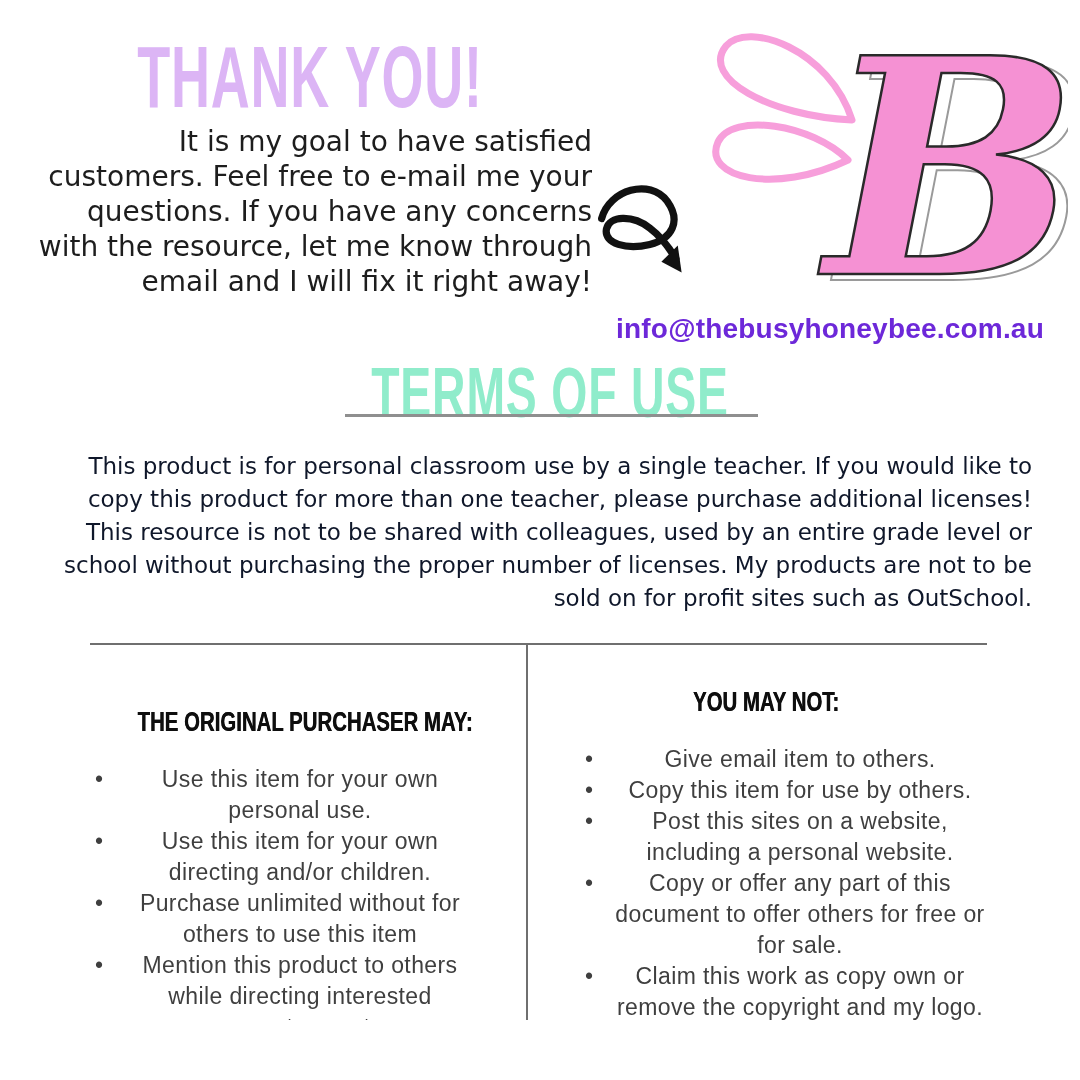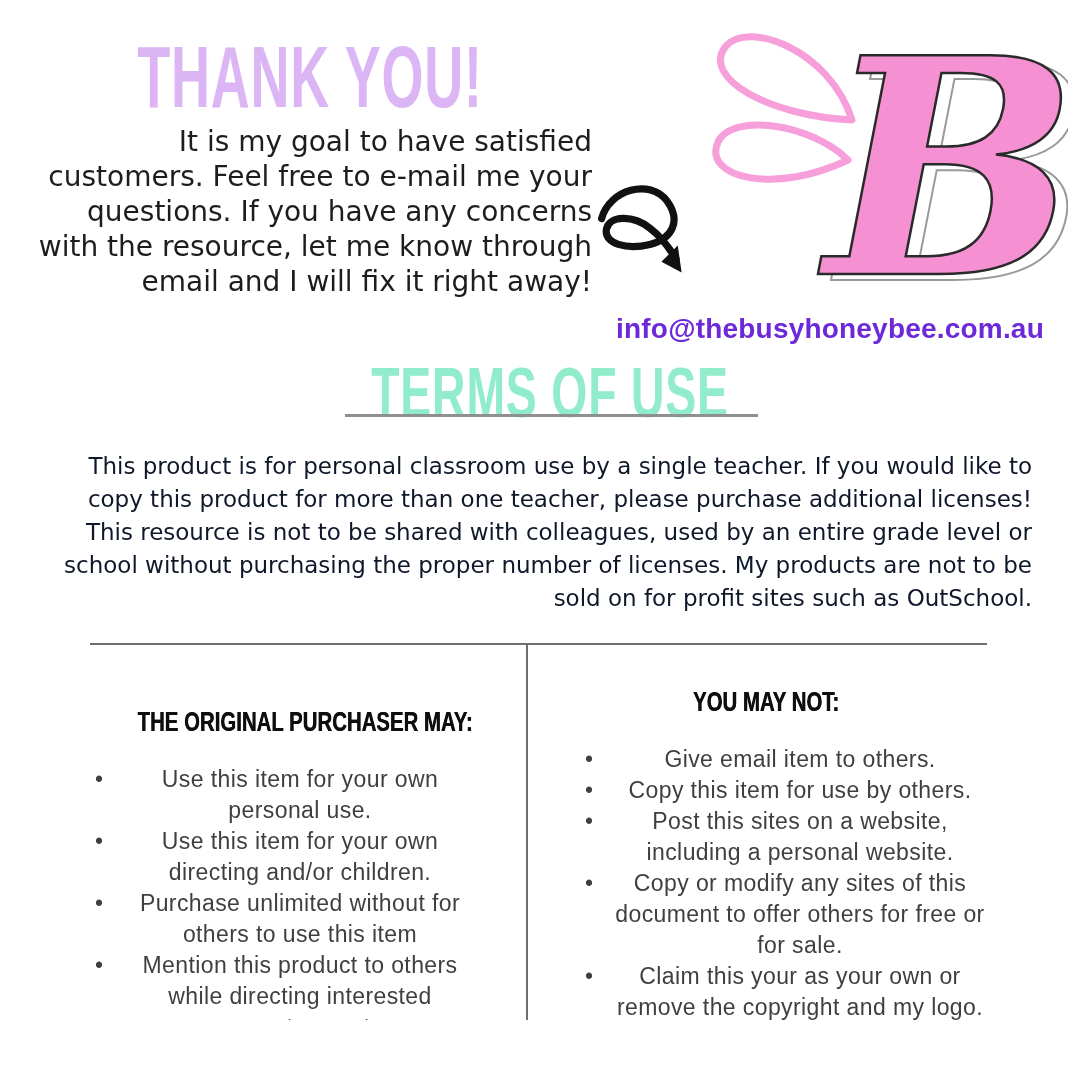"Copy or modify any sites" span.item-text { text: modify any sites -> offer any part }
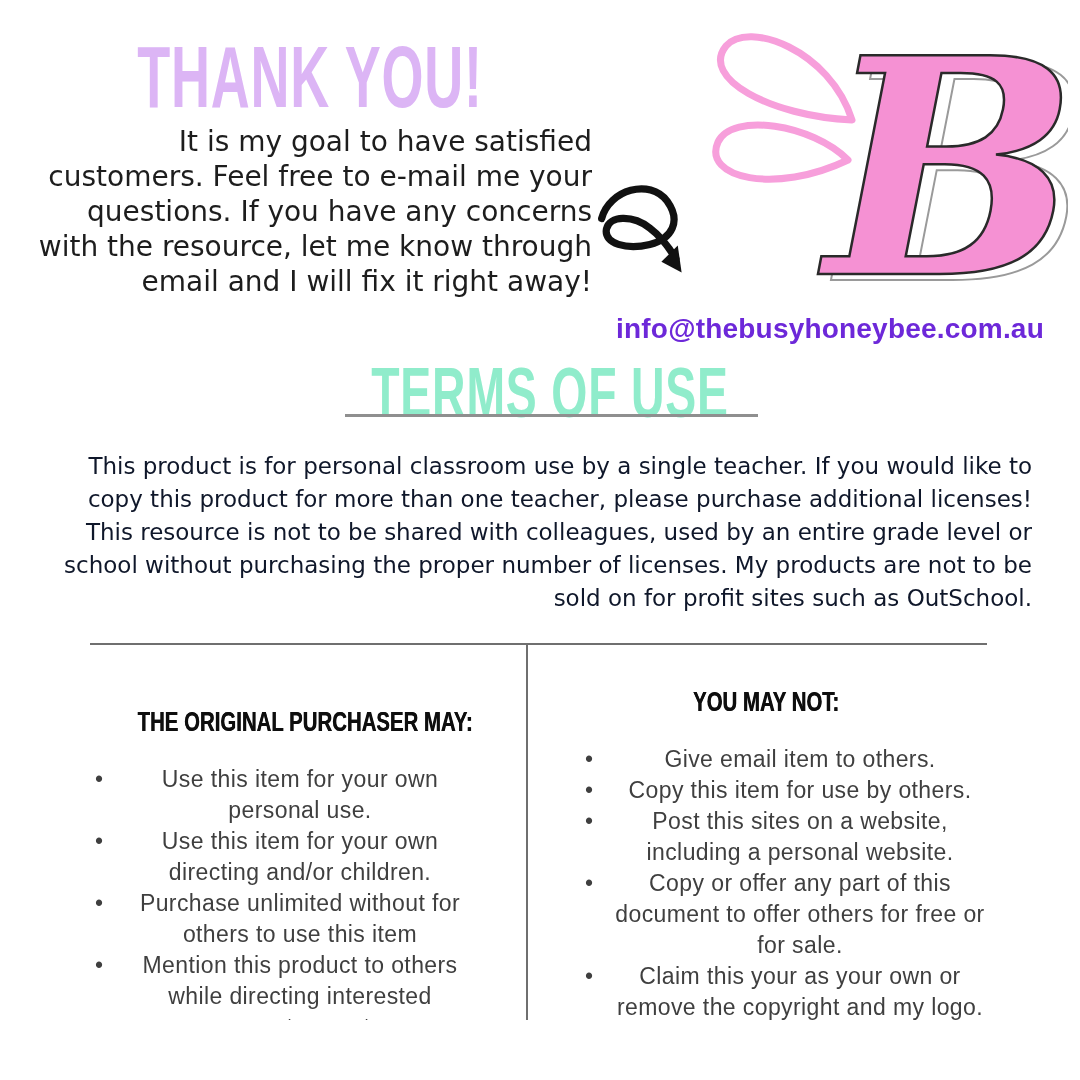"Claim this your as your" span.item-text { text: your as your -> work as copy }
